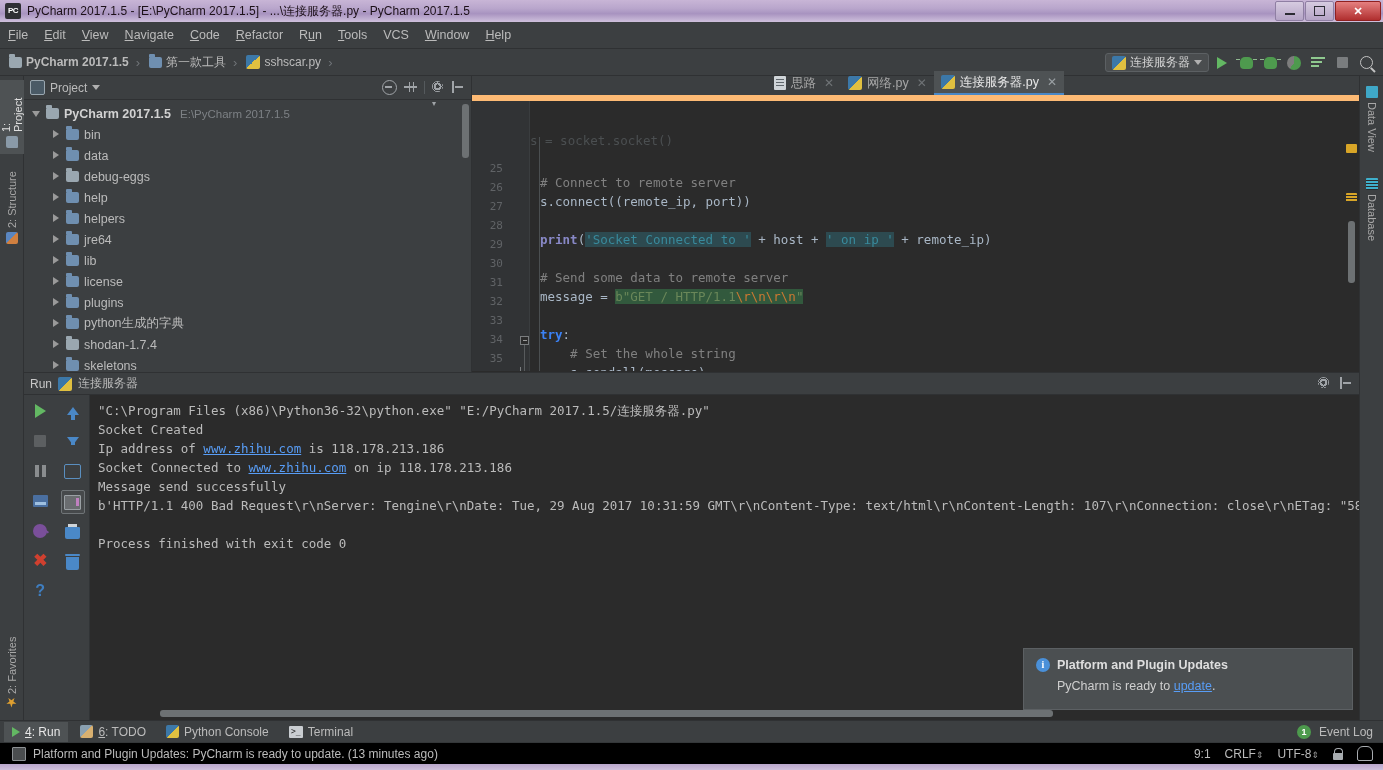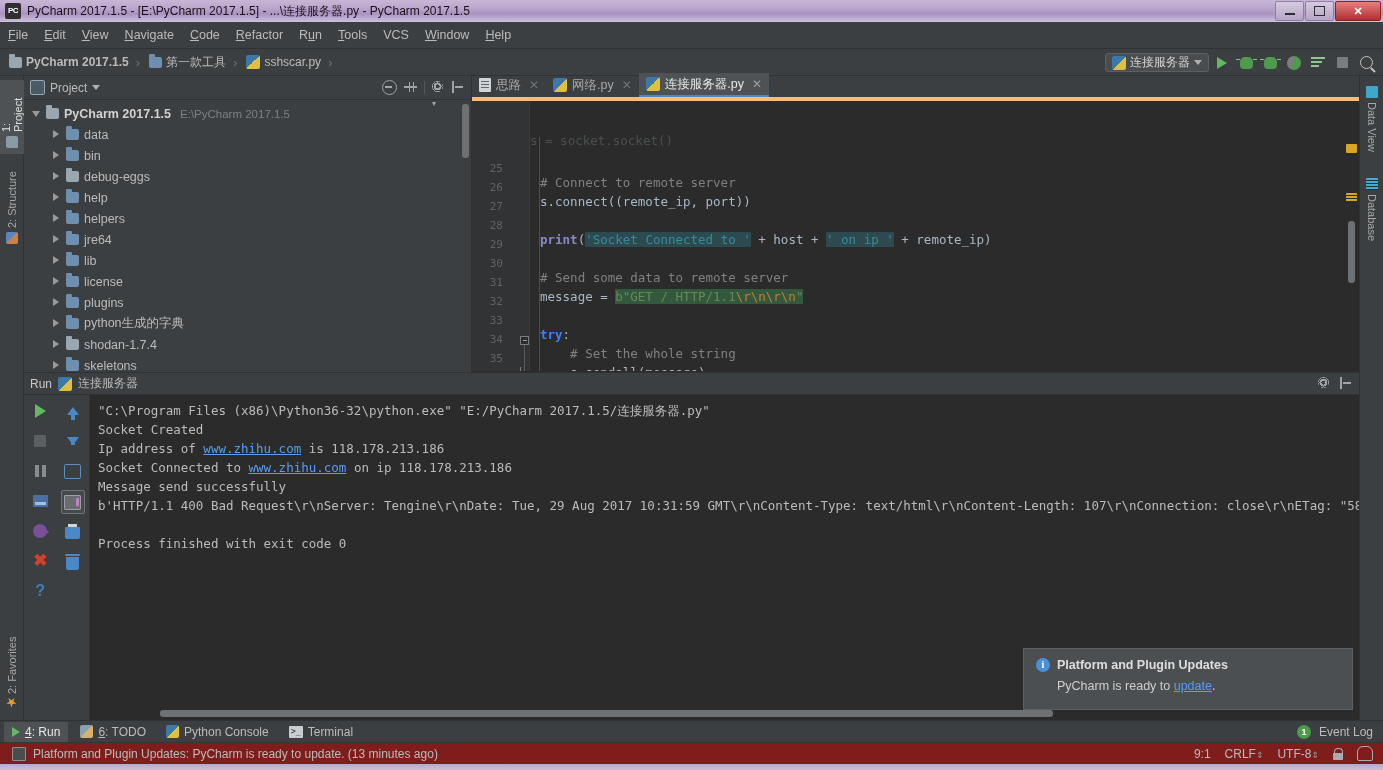"思路" .tabsrow { border-bottom: 4px solid #fdba74 -> 6px solid #fdba74; justify-content: none -> center }
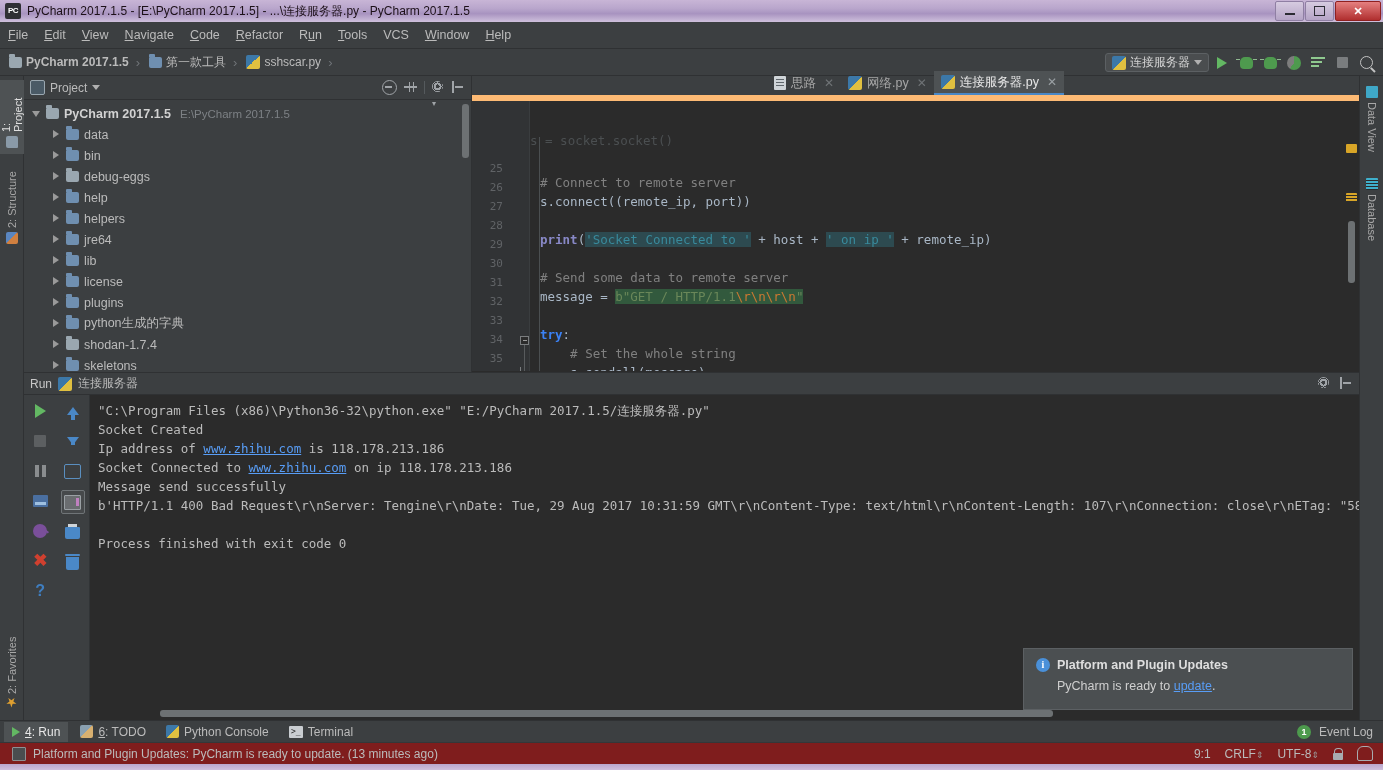"data" div.trow { order: before "bin" -> after "bin" }
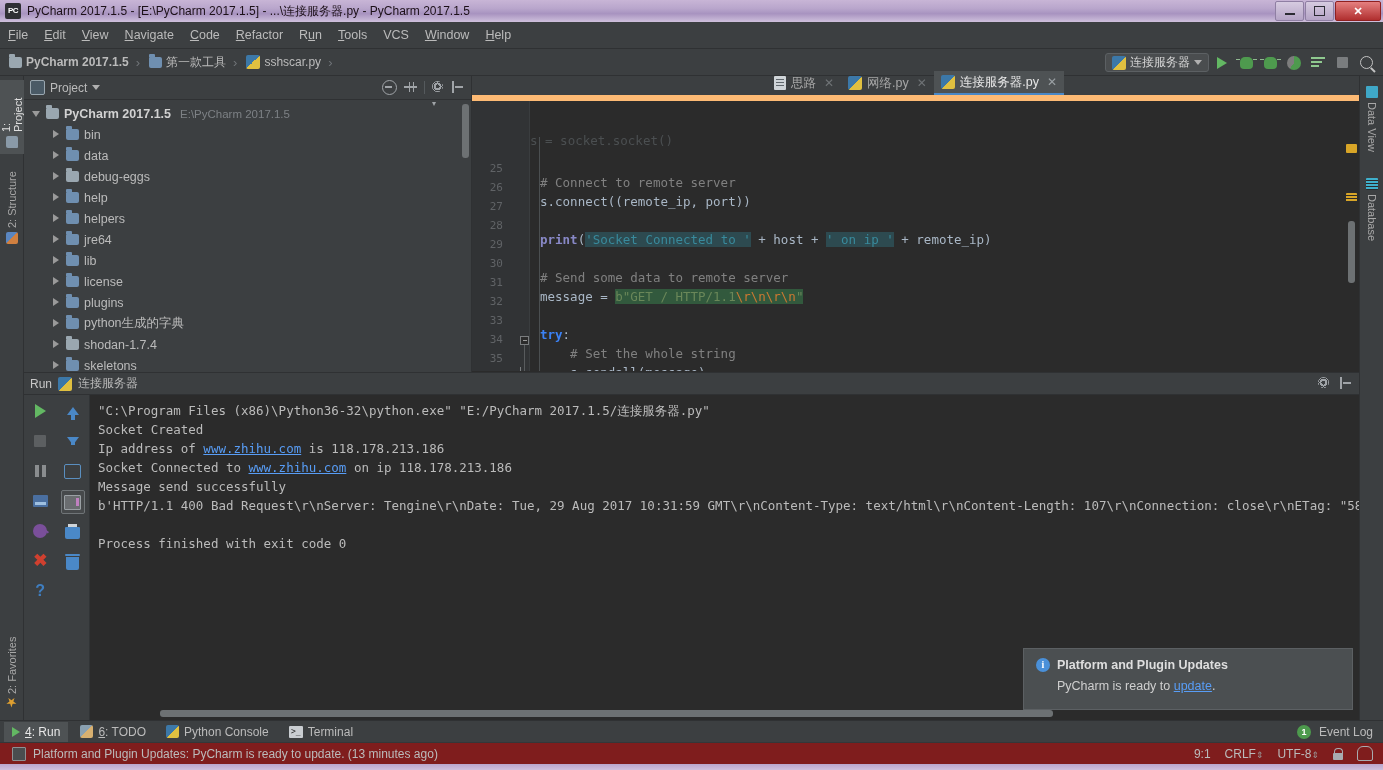"Platform and Plugin Updates: PyCharm" .statusbar { background: #7f1d1d -> #000000 }
